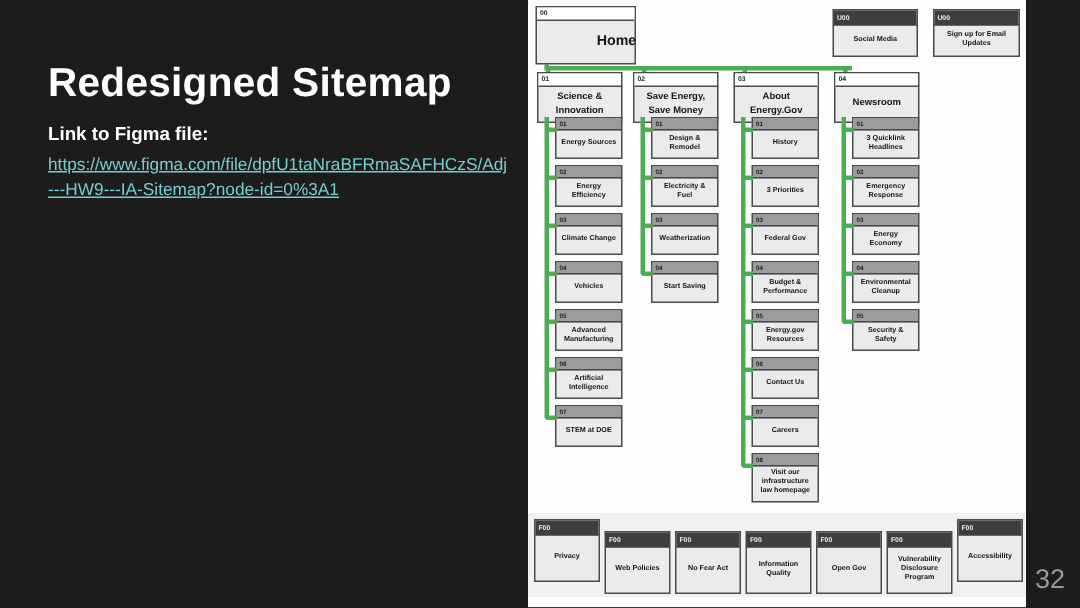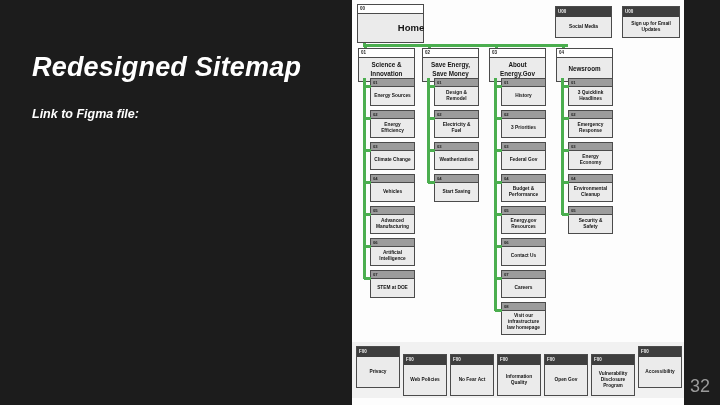"Redesigned Sitemap" .slide-text { font-style: italic -> none; top: 52px -> 40px }
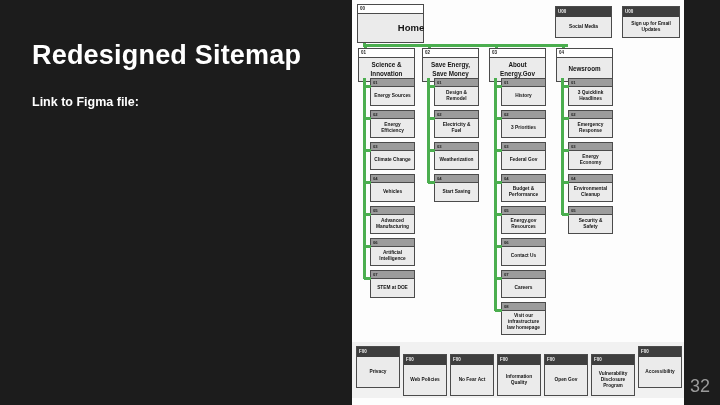"Link to Figma file:" .link-label { margin: 24px 0 6px 0 -> 11px 0 6px 0 }
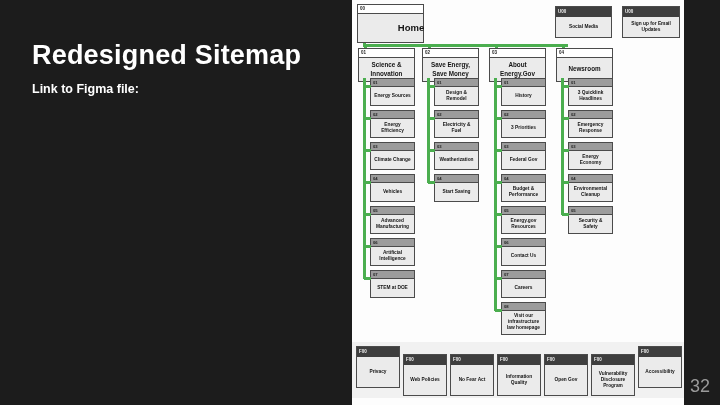"https://www.figma.com/file/dpfU1taNraBFR" a.figma-link { html: none -> <a><span>https://www.figma.com/file/dpfU1taNraBFRmaSAFHCzS/Adj</span><br><span>---HW9---IA-Sitemap?node-id=0%3A1</span></a> }
